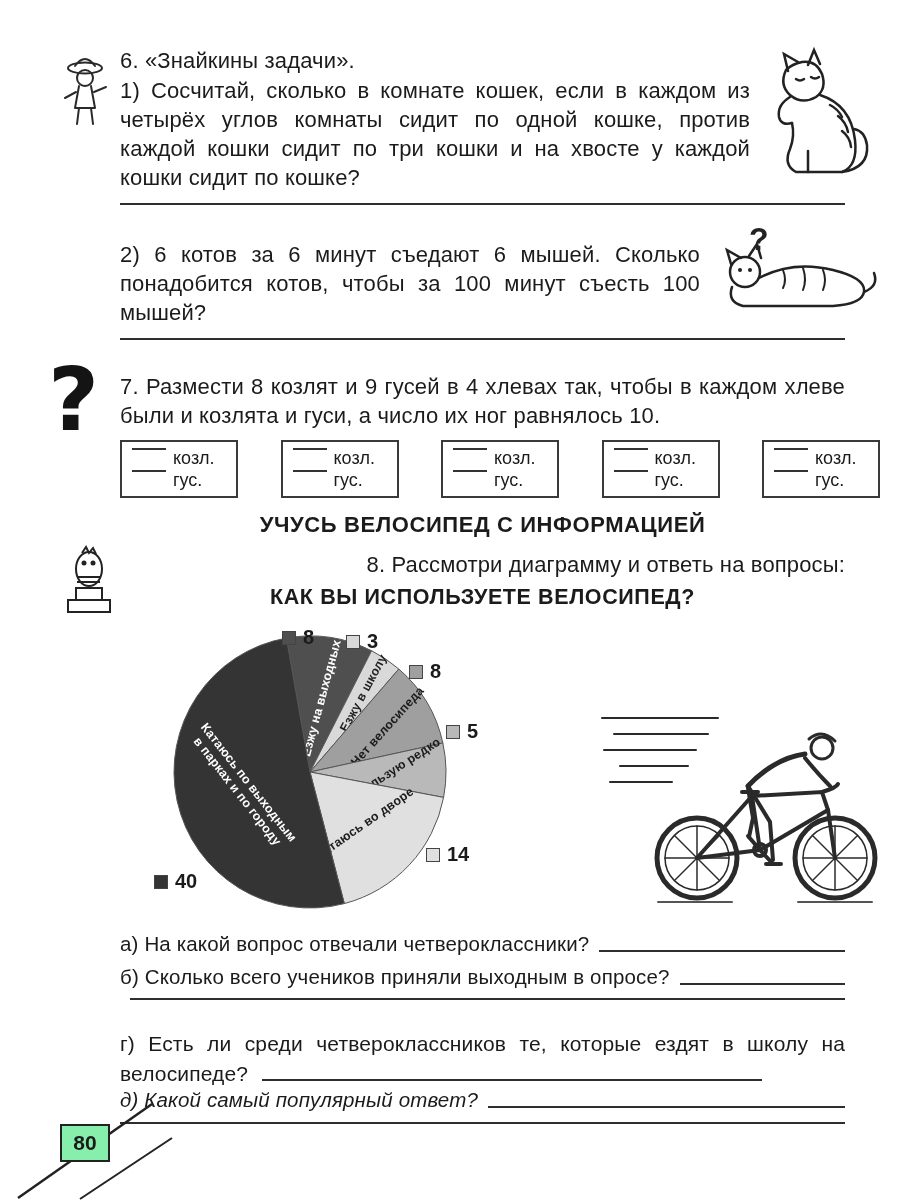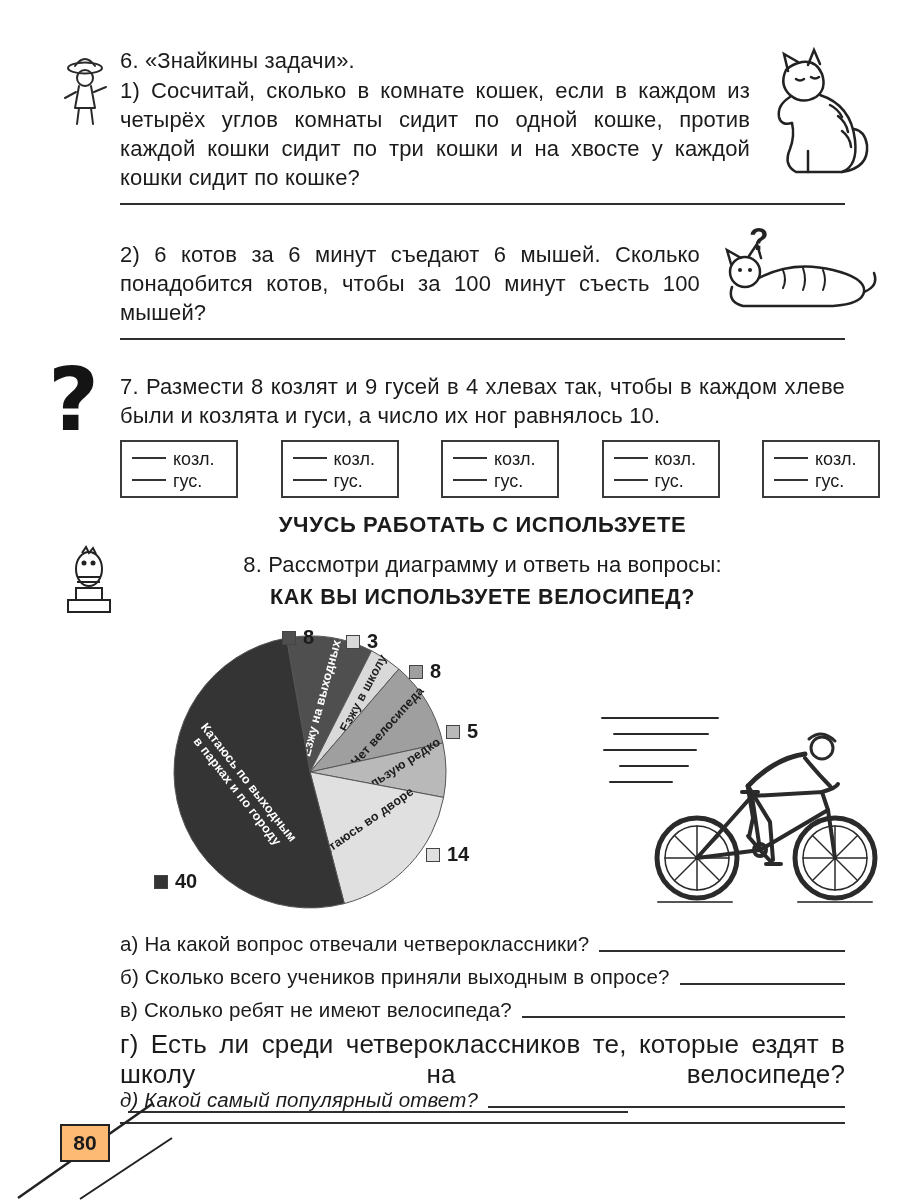"козл." .stall-row { align-items: center -> flex-start }
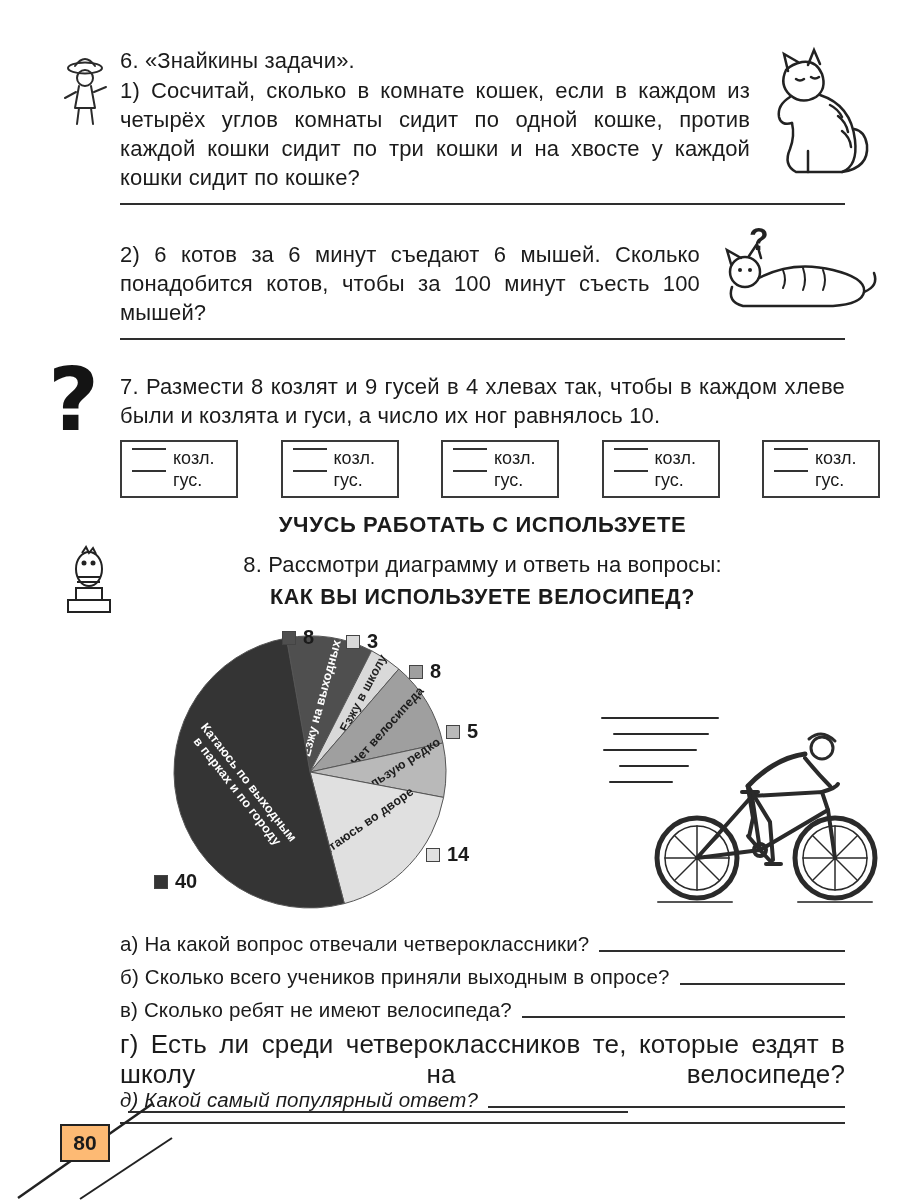"УЧУСЬ РАБОТАТЬ С ИСПОЛЬЗУЕТЕ" div.abs { text: РАБОТАТЬ С ИСПОЛЬЗУЕТЕ -> ВЕЛОСИПЕД С ИНФОРМАЦИЕЙ }
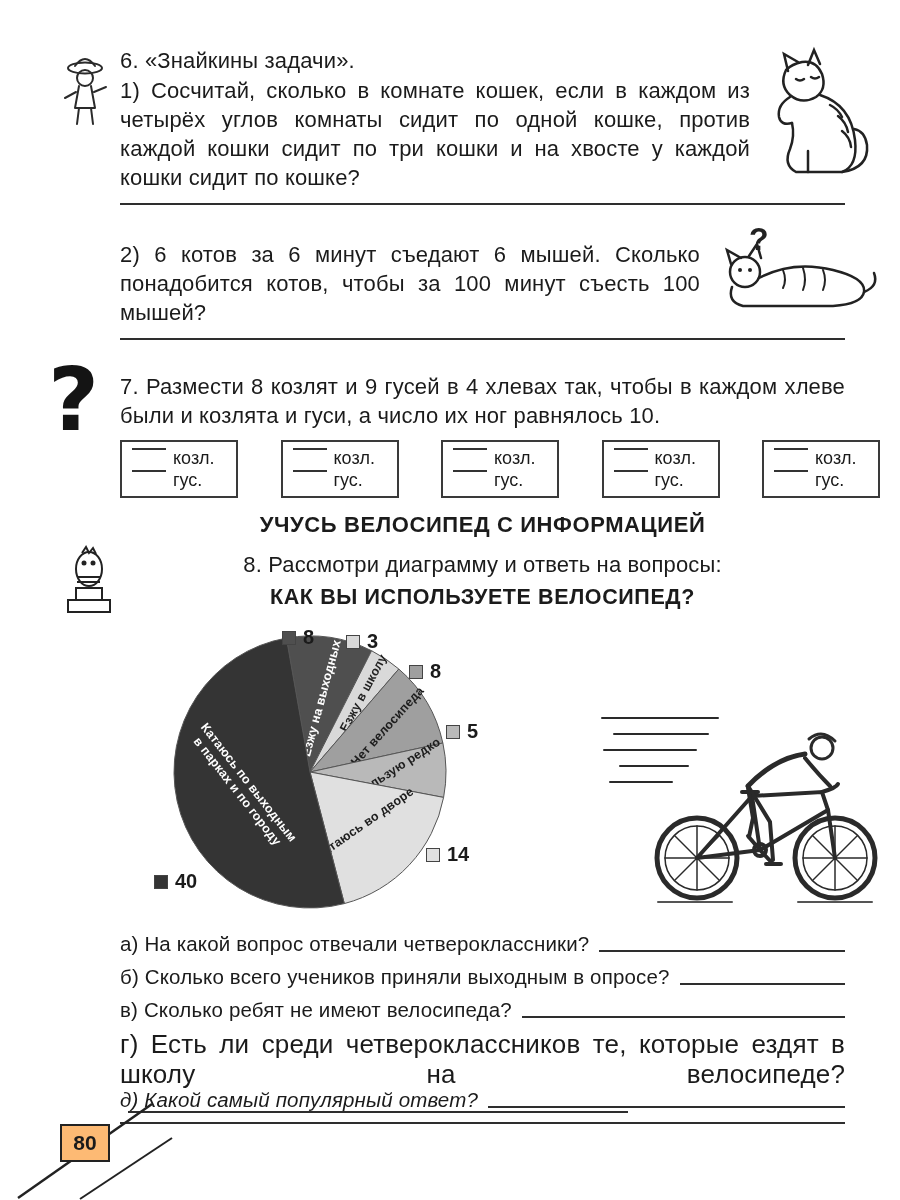"8. Рассмотри диаграмму и ответь" div.abs { text-align: center -> right }
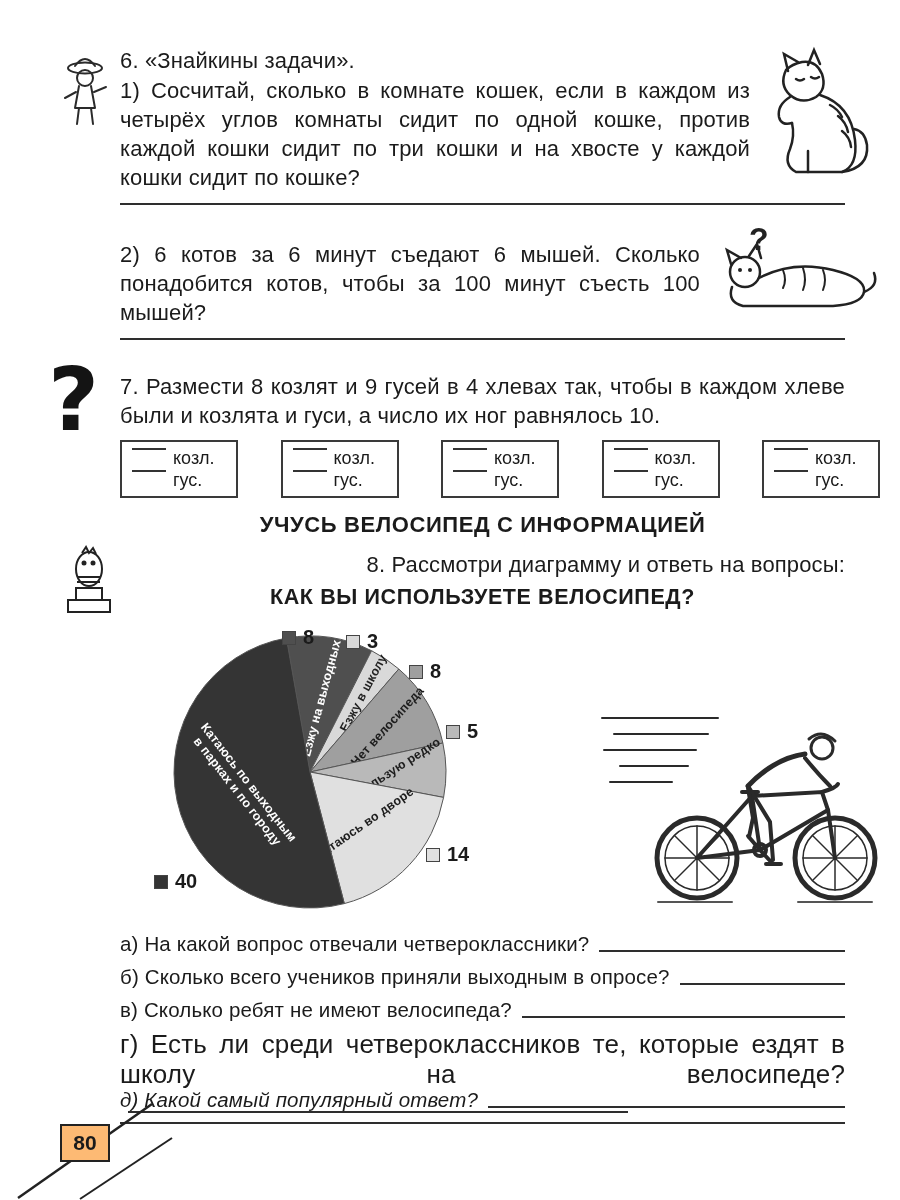"в) Сколько ребят не имеют" span.q-text { html: <span> <span>в)</span> <span>Сколько ребят не имеют велосипеда?</span> </span> -> none }
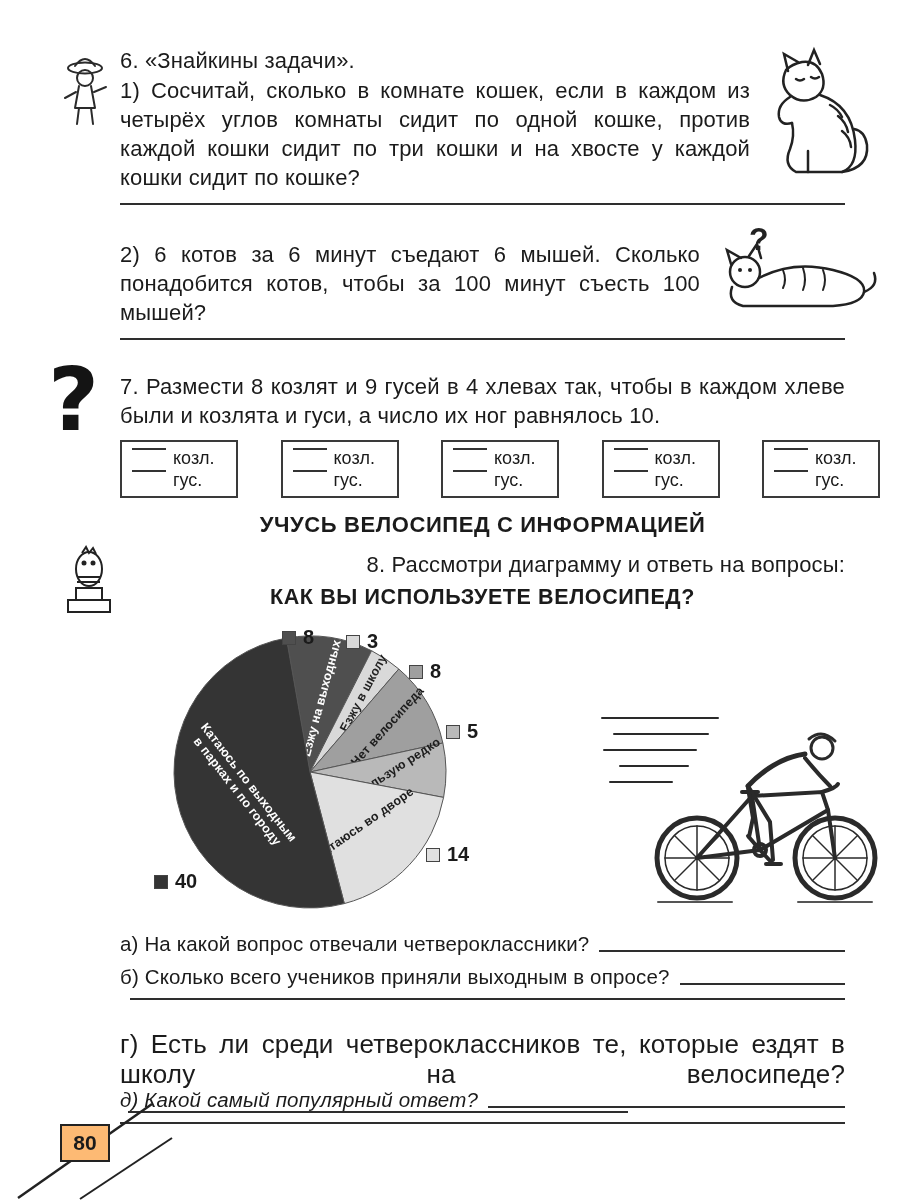"г) Есть ли среди четвероклассников" .q-block { font-size: 26px -> 21px }
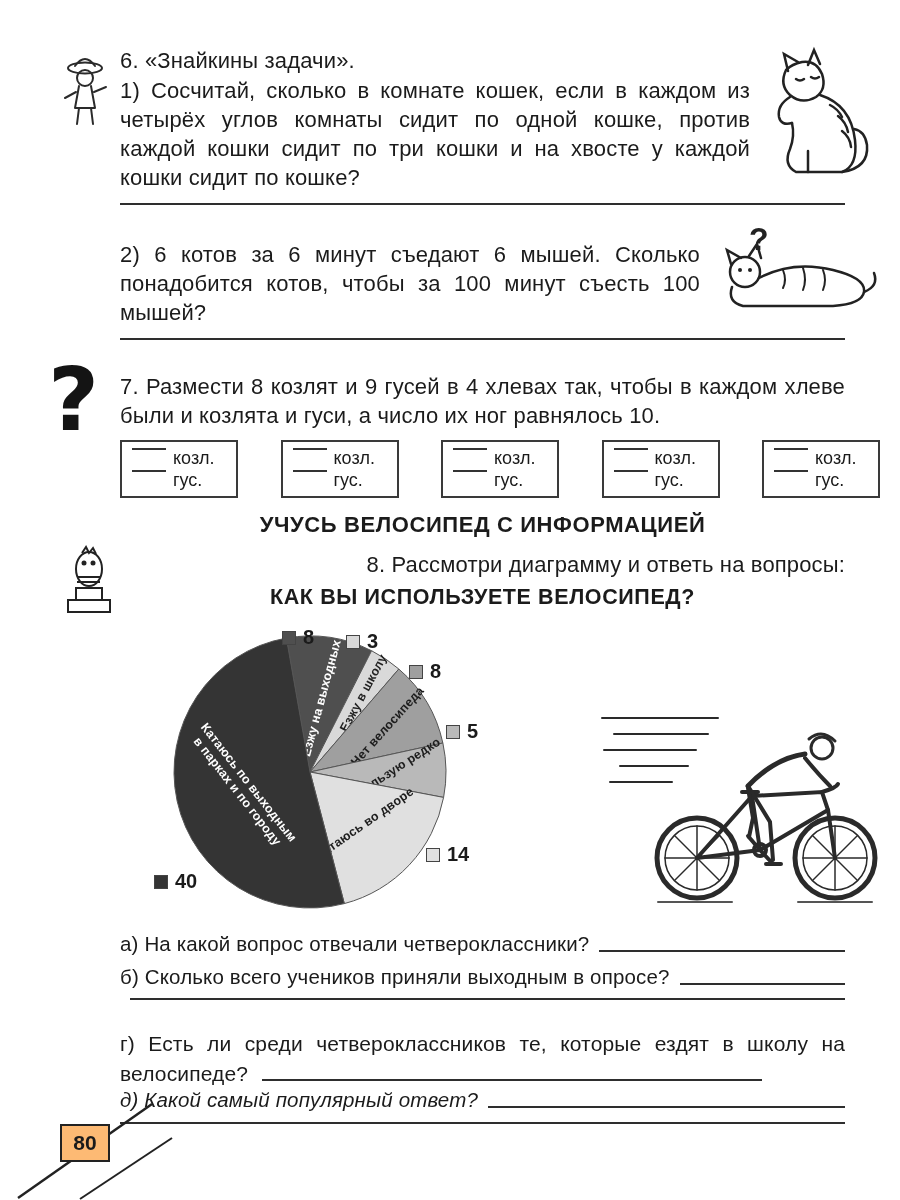"80" #page-number-box { background: #fdba74 -> #86efac }
